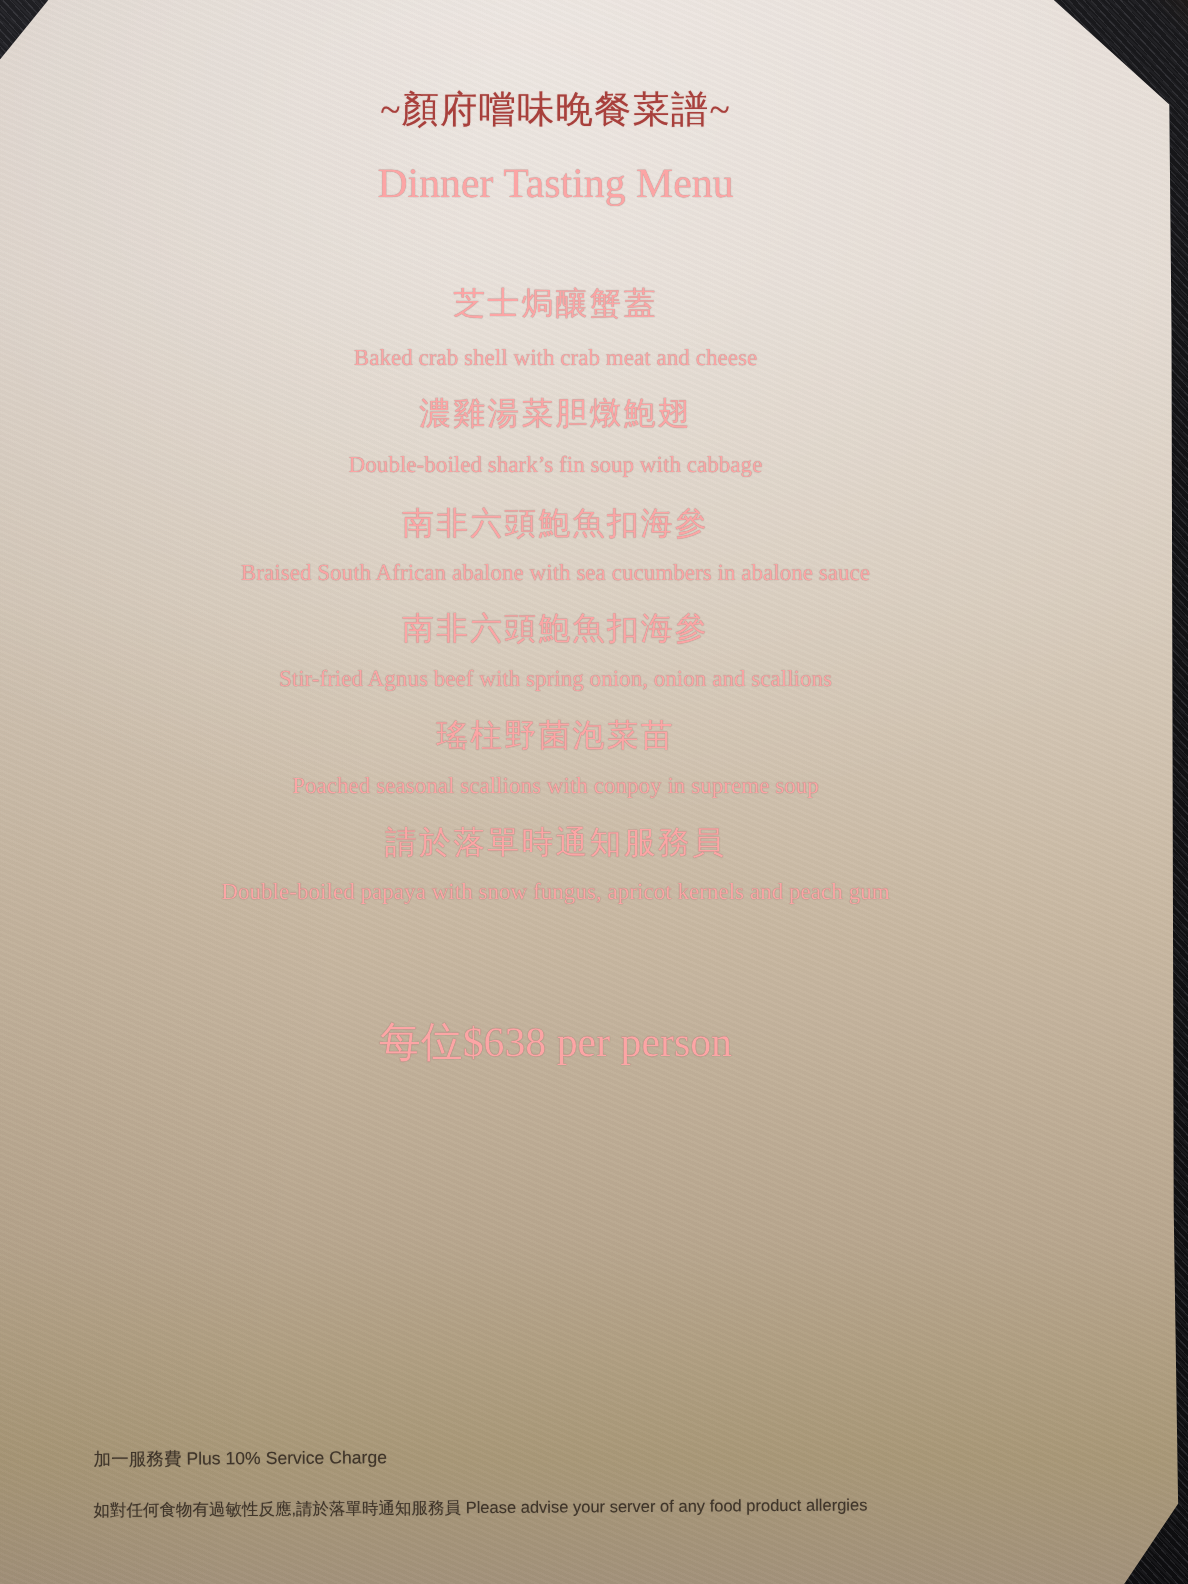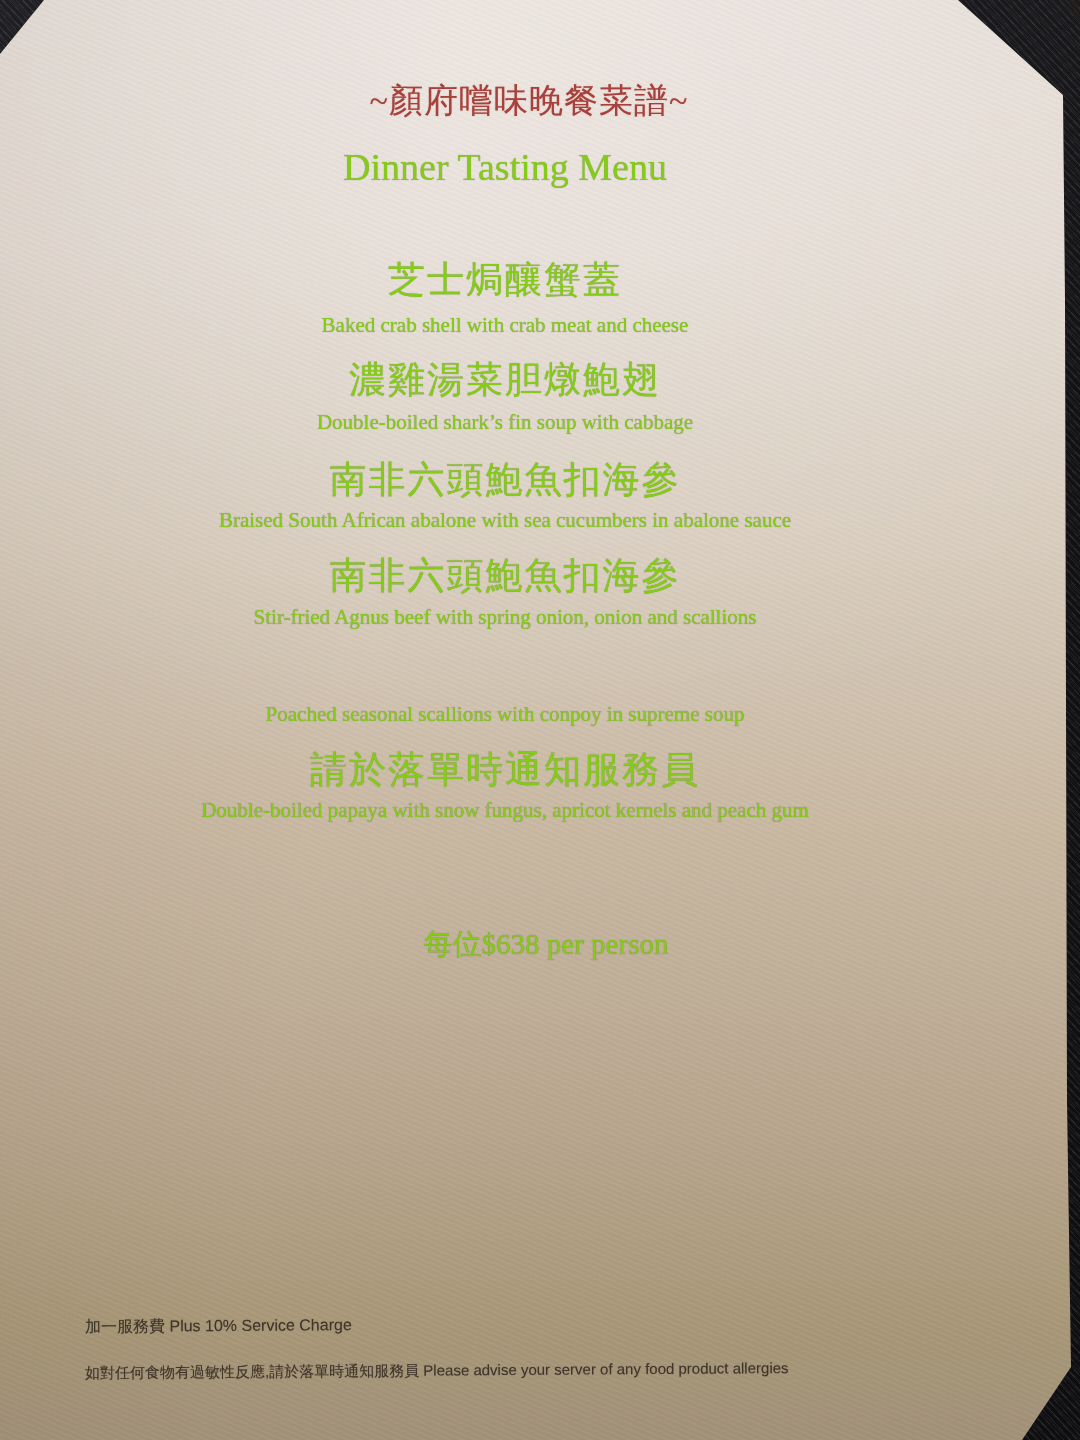"~顏府嚐味晚餐菜譜~" .title-zh { padding-left: 24px -> none }
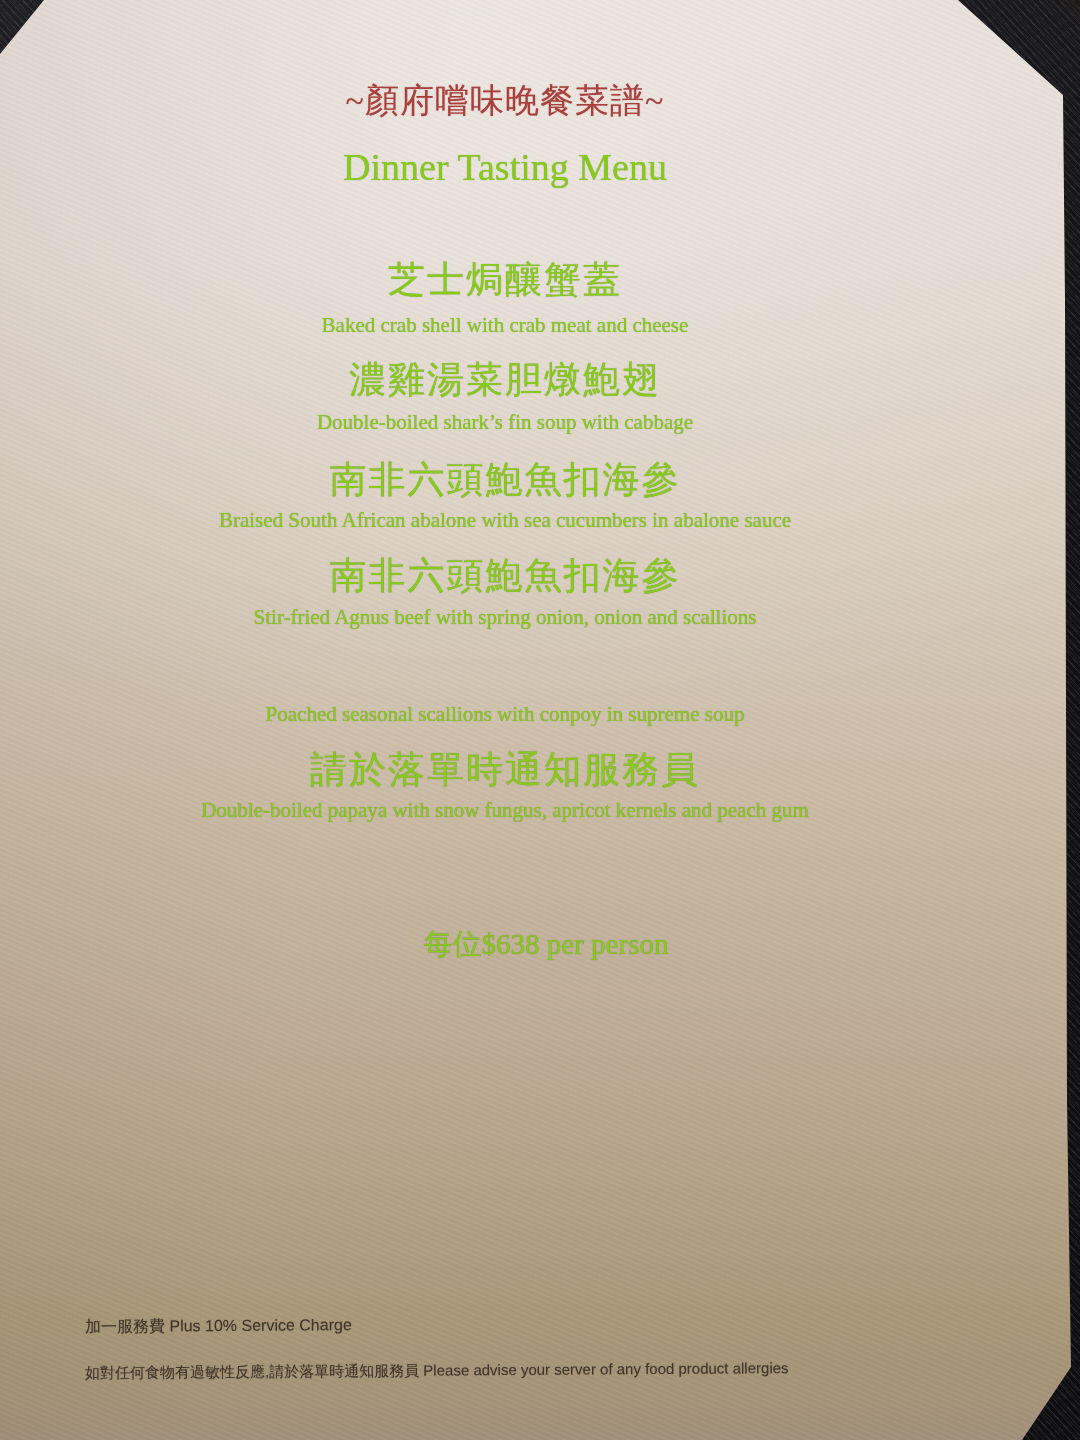"Dinner Tasting Menu" .row { color: #84cc16 -> #fca5a5 }
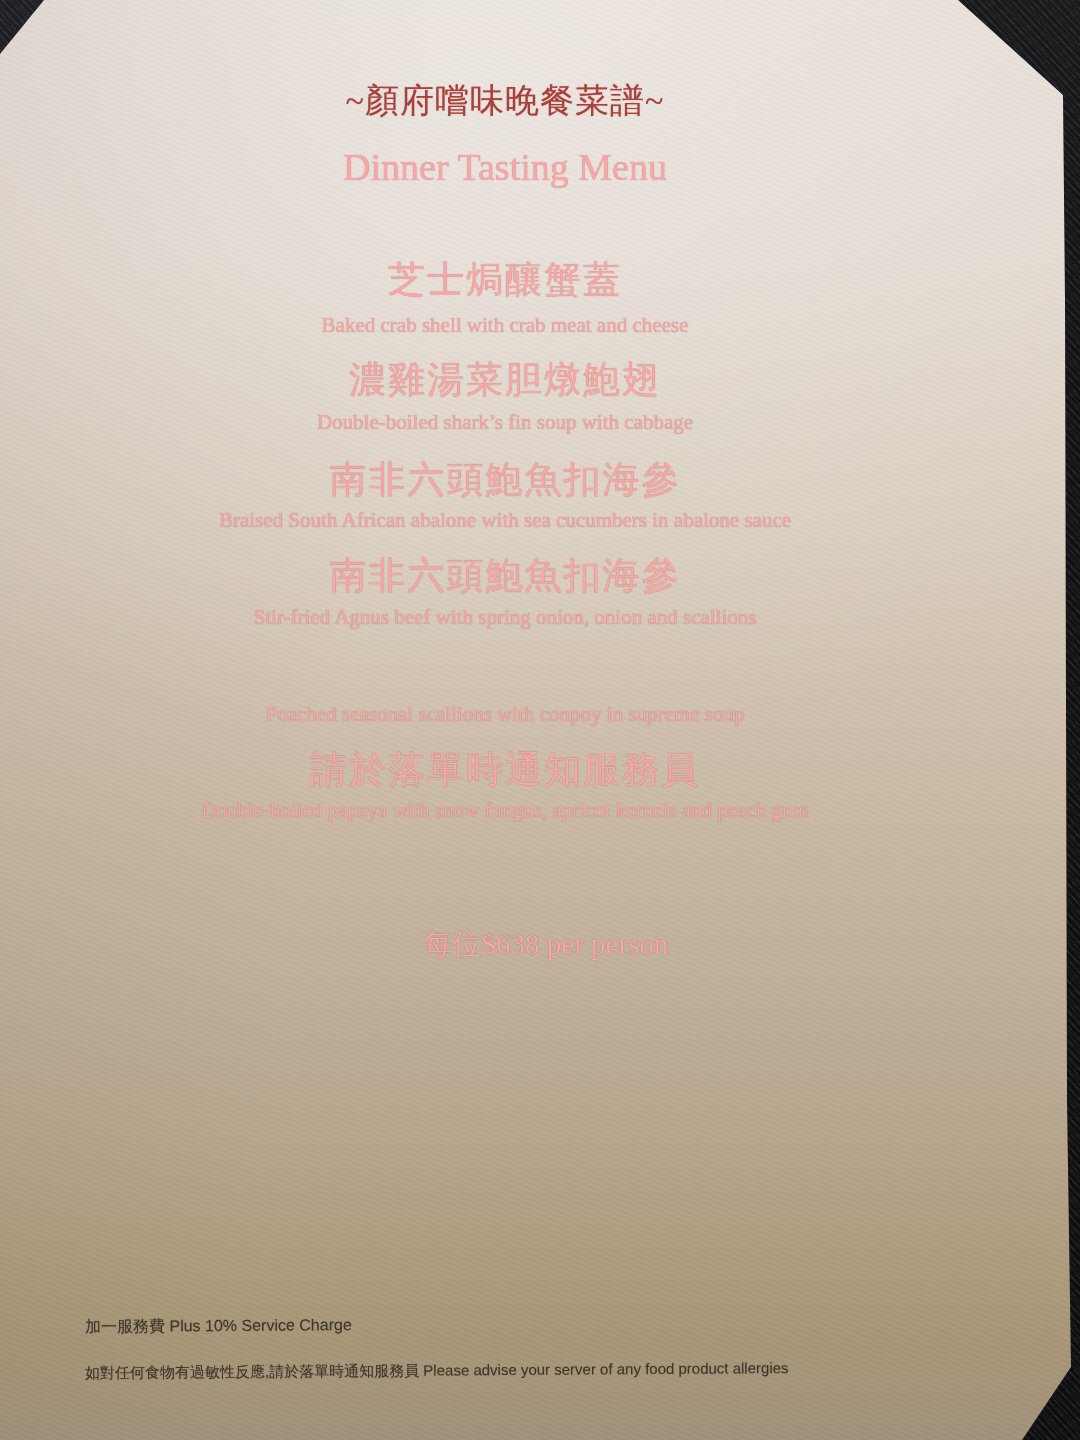"芝士焗釀蟹蓋" .zh { font-size: 37px -> 29px }
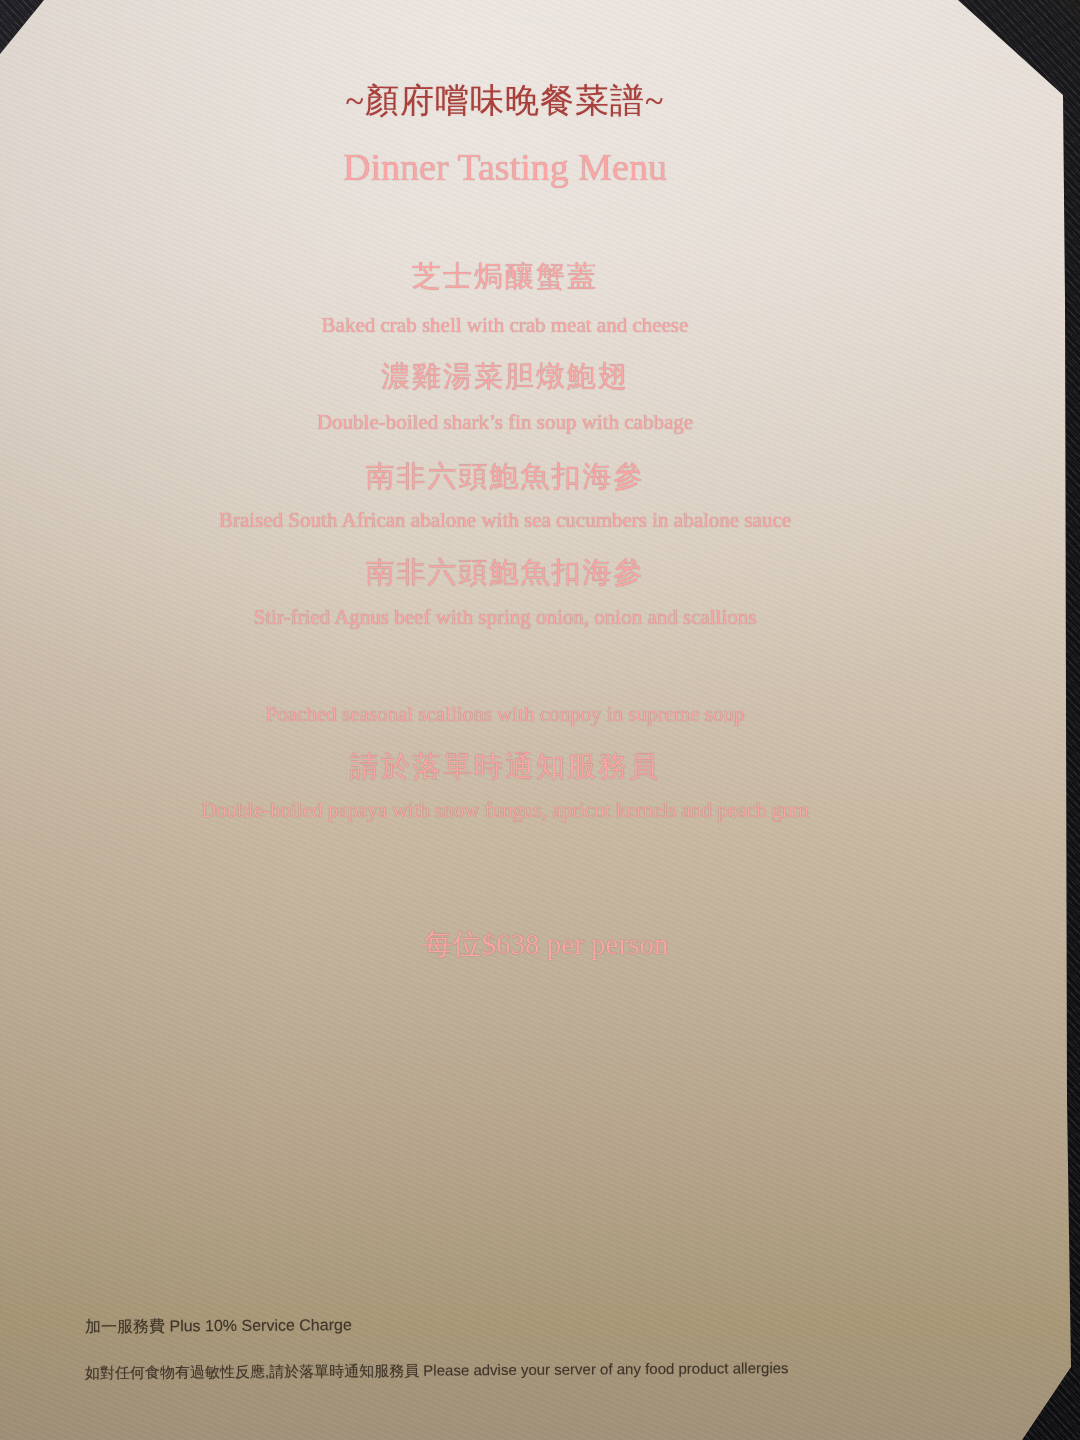"瑤柱野菌泡菜苗" div.row { html: none -> <div>瑤柱野菌泡菜苗</div> }
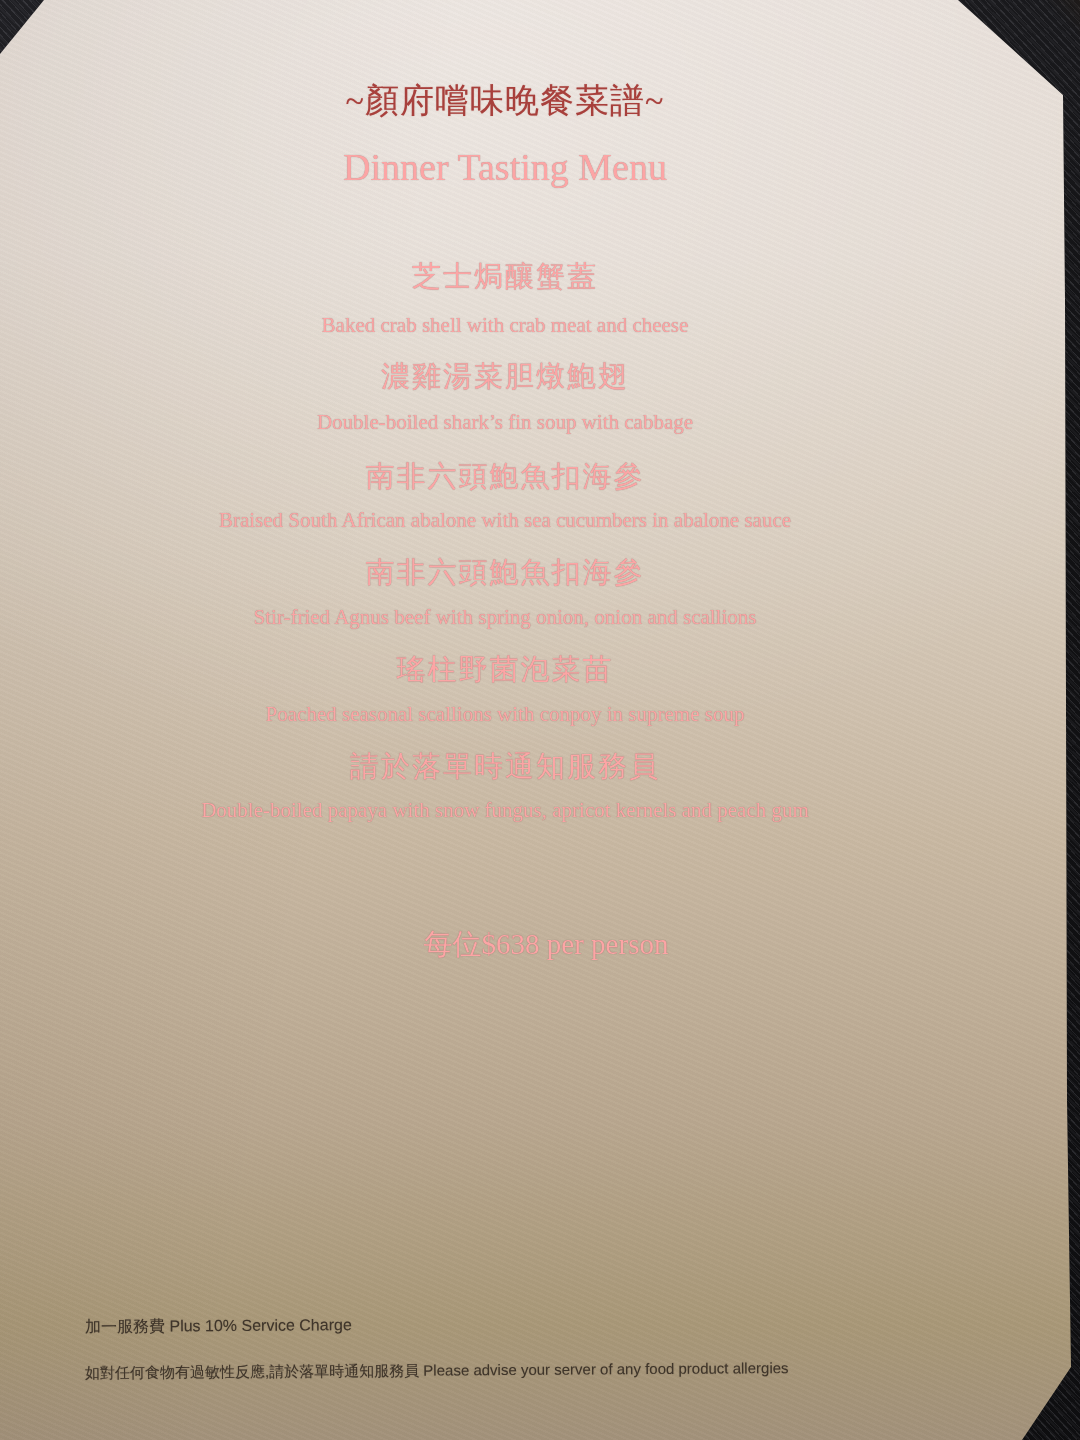"每位$638 per person" .price { font-size: 29px -> 38px; margin-left: 41px -> none }
